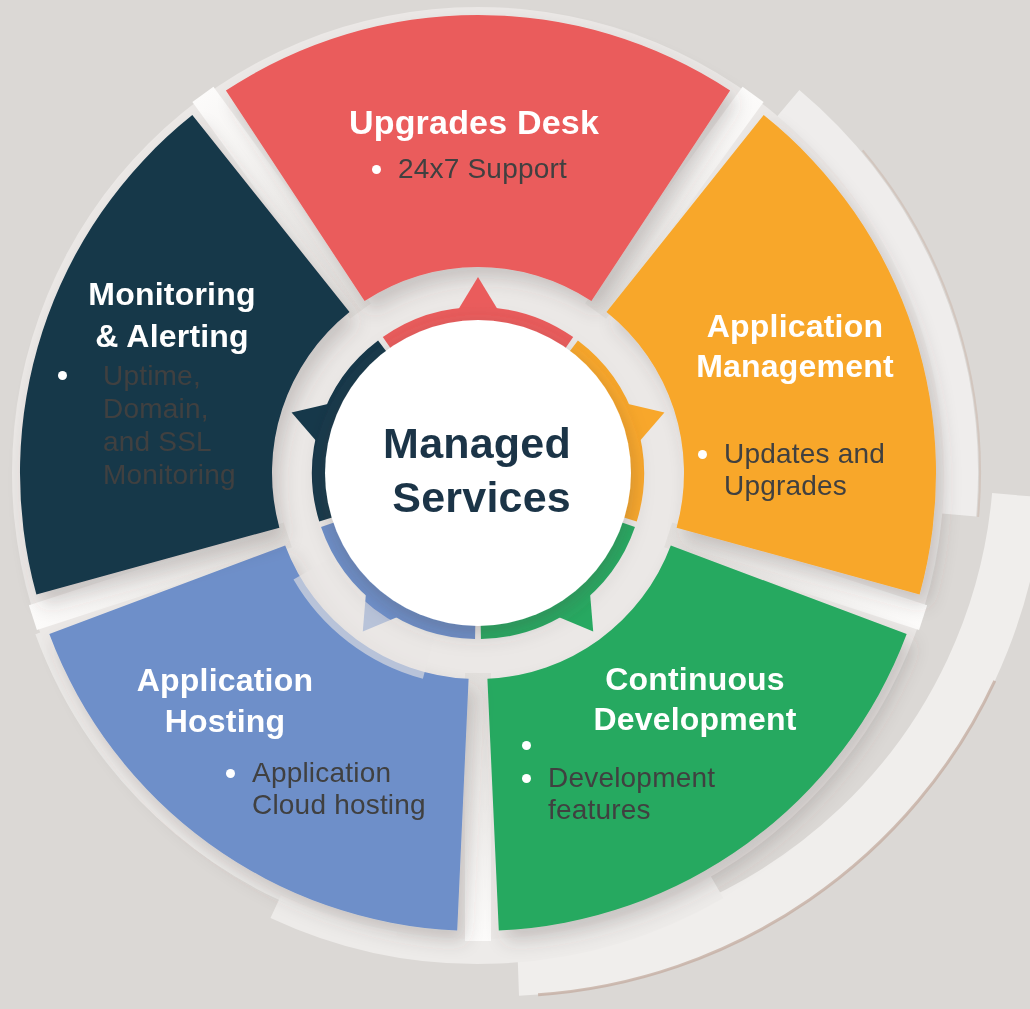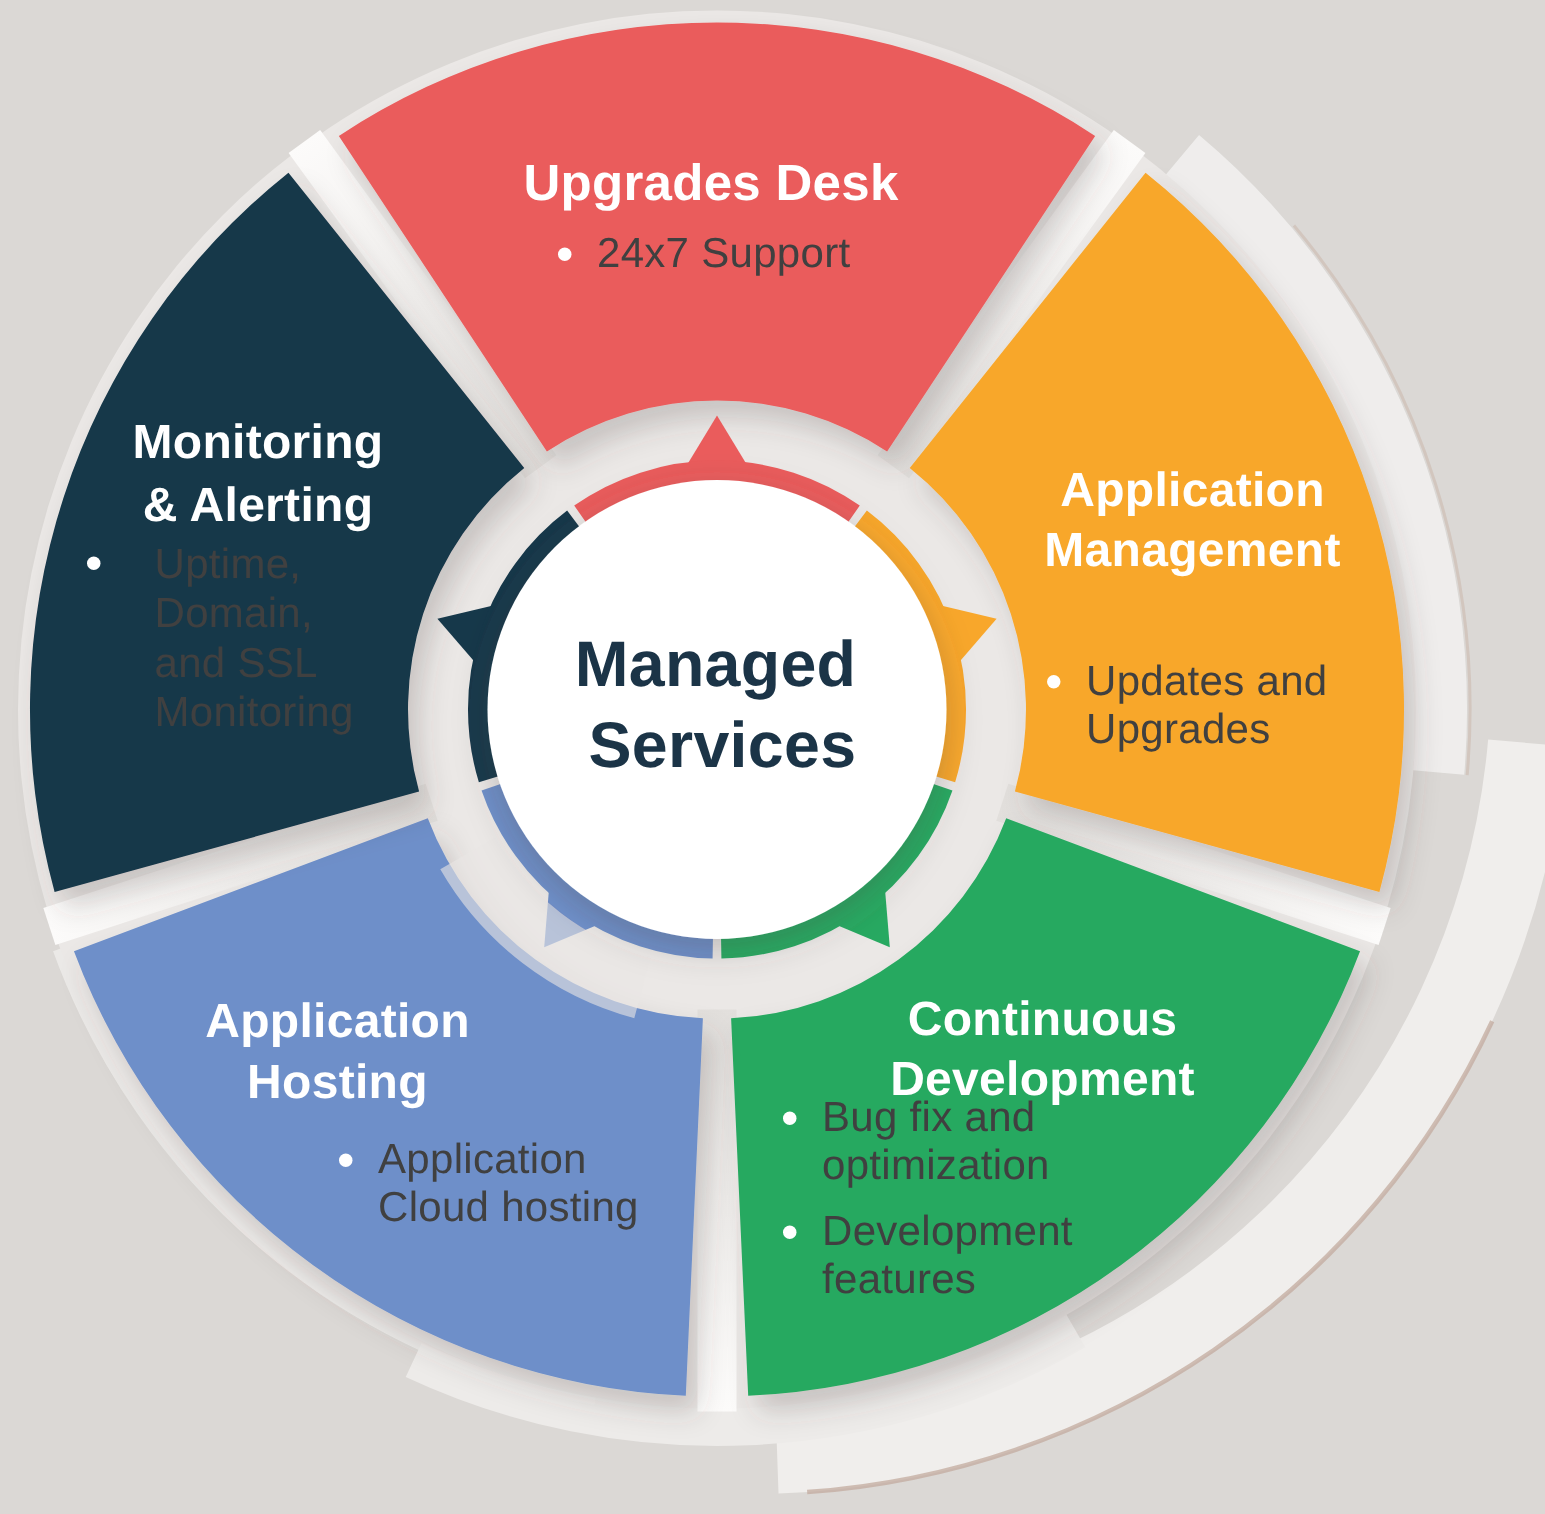"Bug fix and" span.btext { html: <span>Bug fix and optimization</span> -> none }
